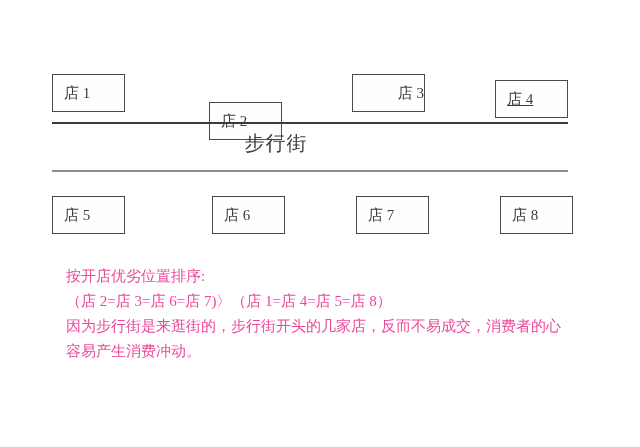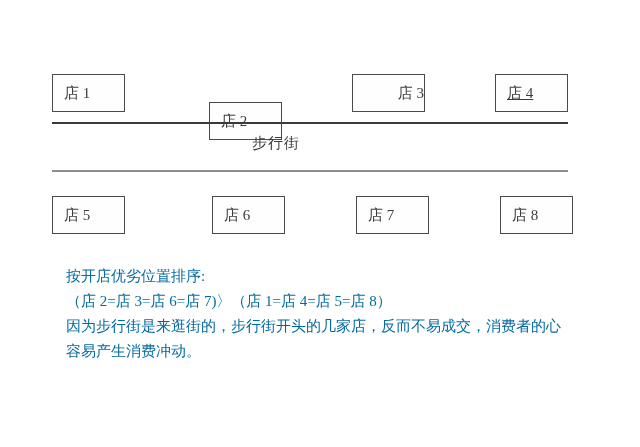"店 4" div.shop-box { top: 74px -> 80px }
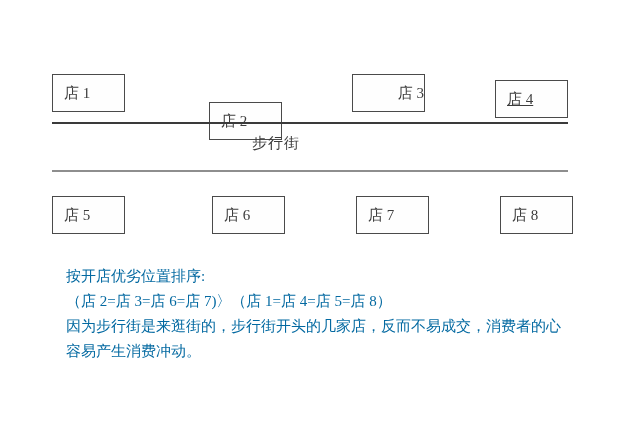"步行街" .street-label { font-size: 15px -> 20px }
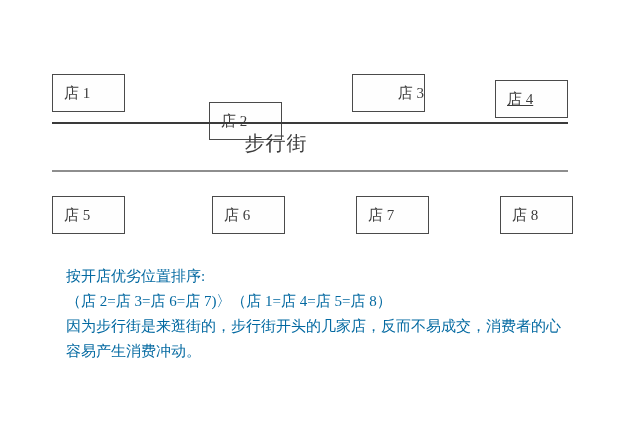"按开店优劣位置排序:" .note-line { color: #0369a1 -> #ec4899 }
